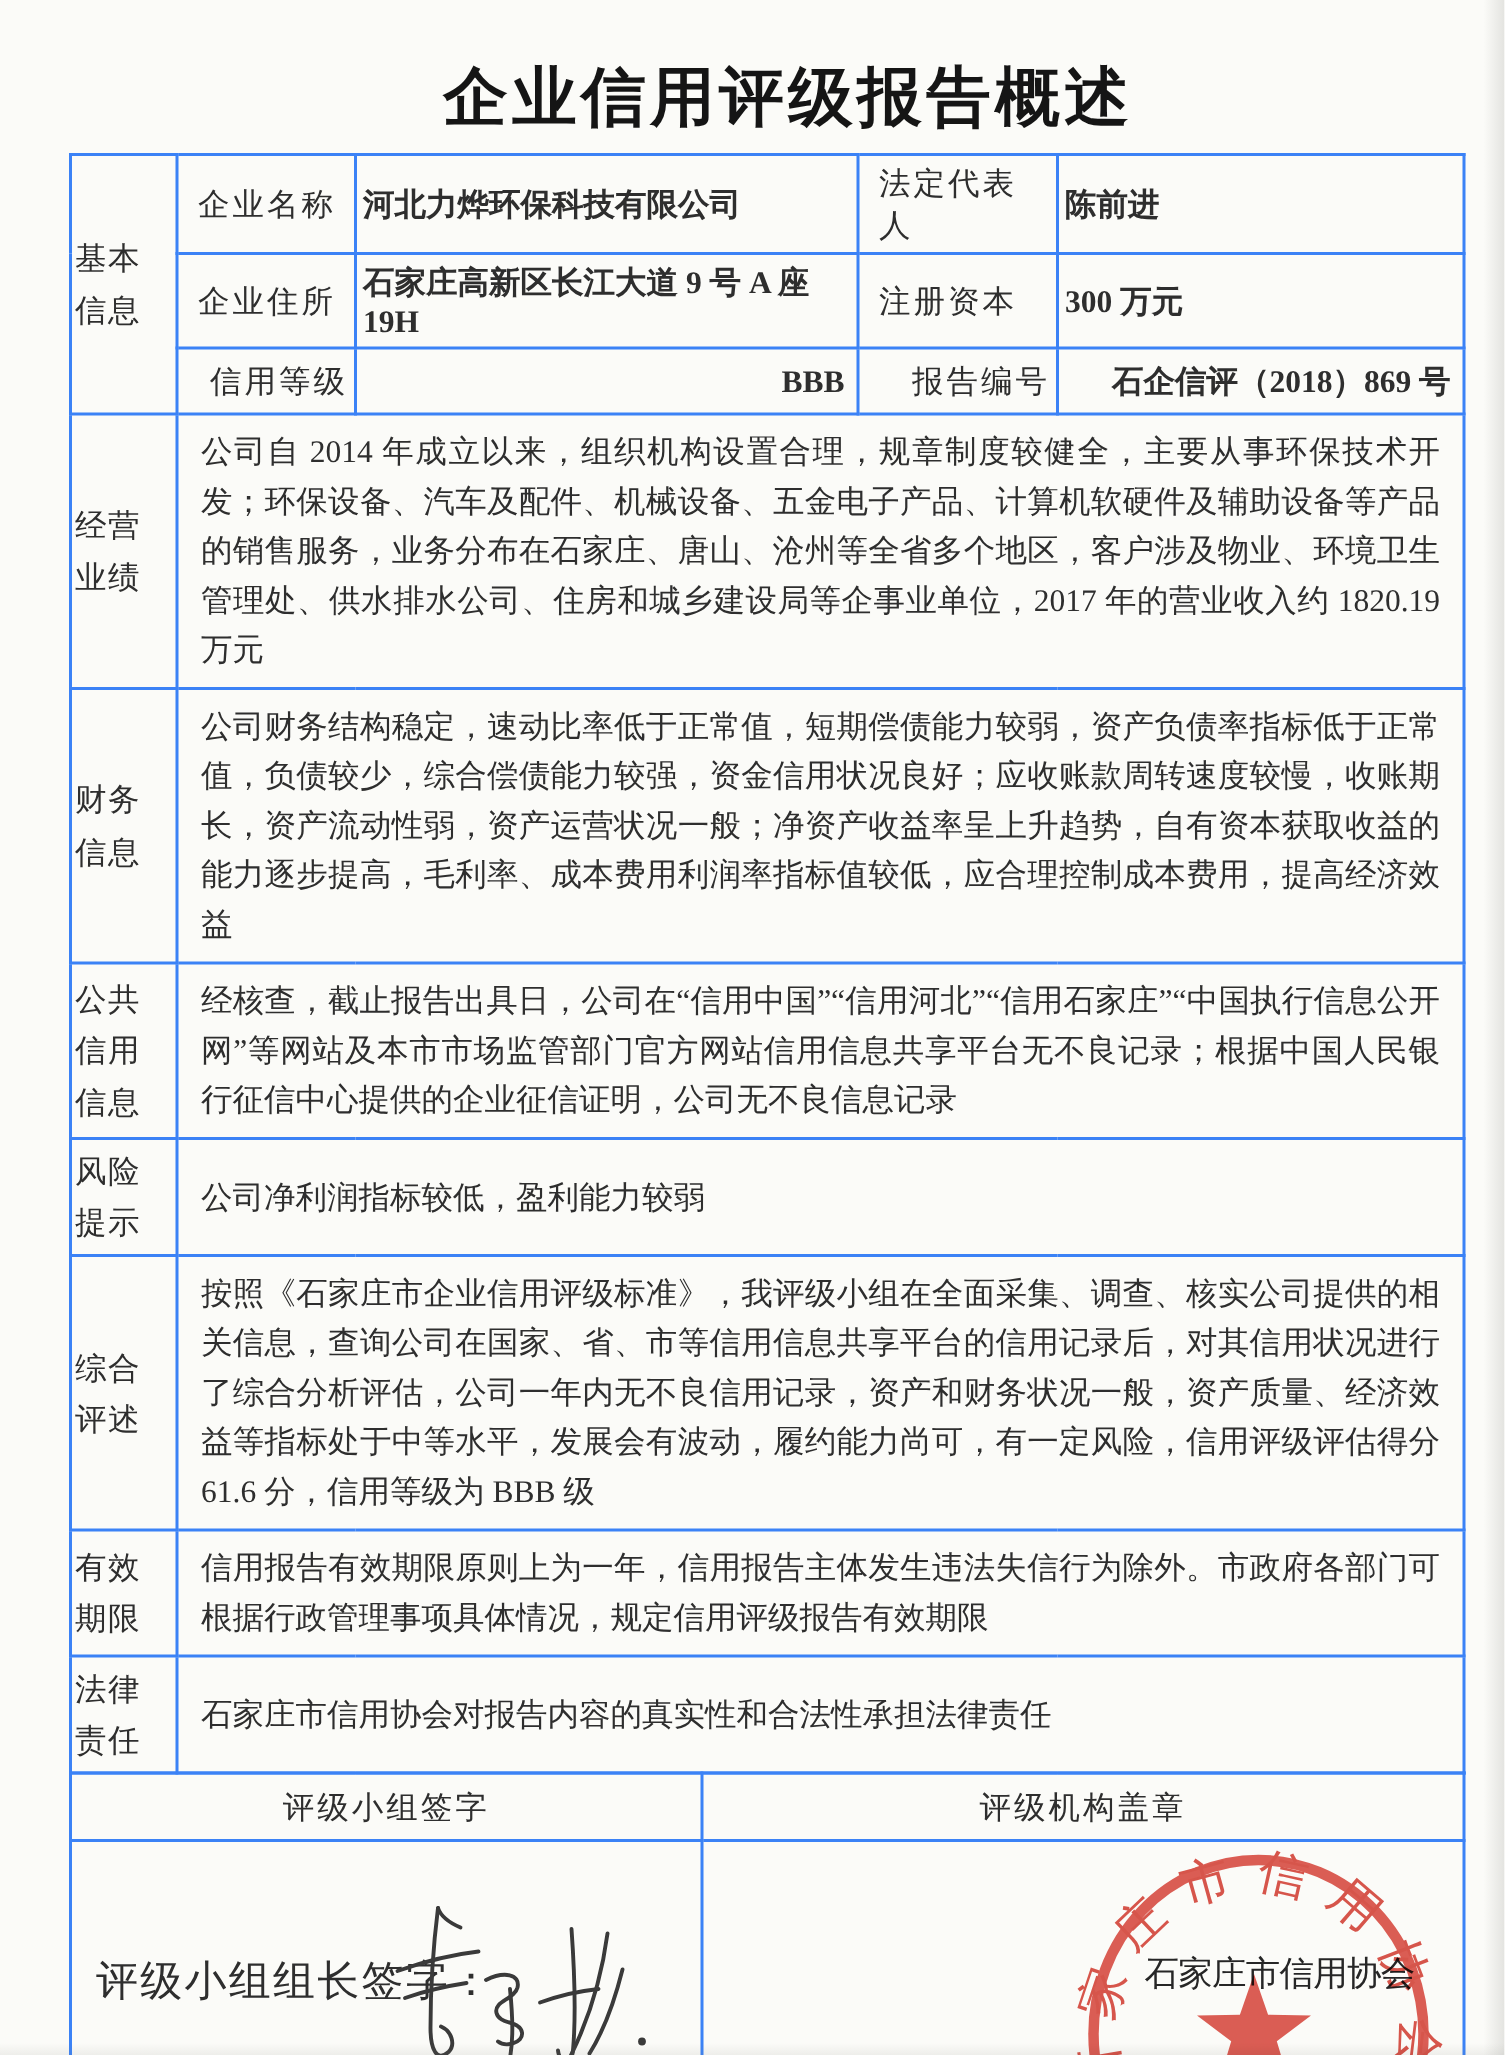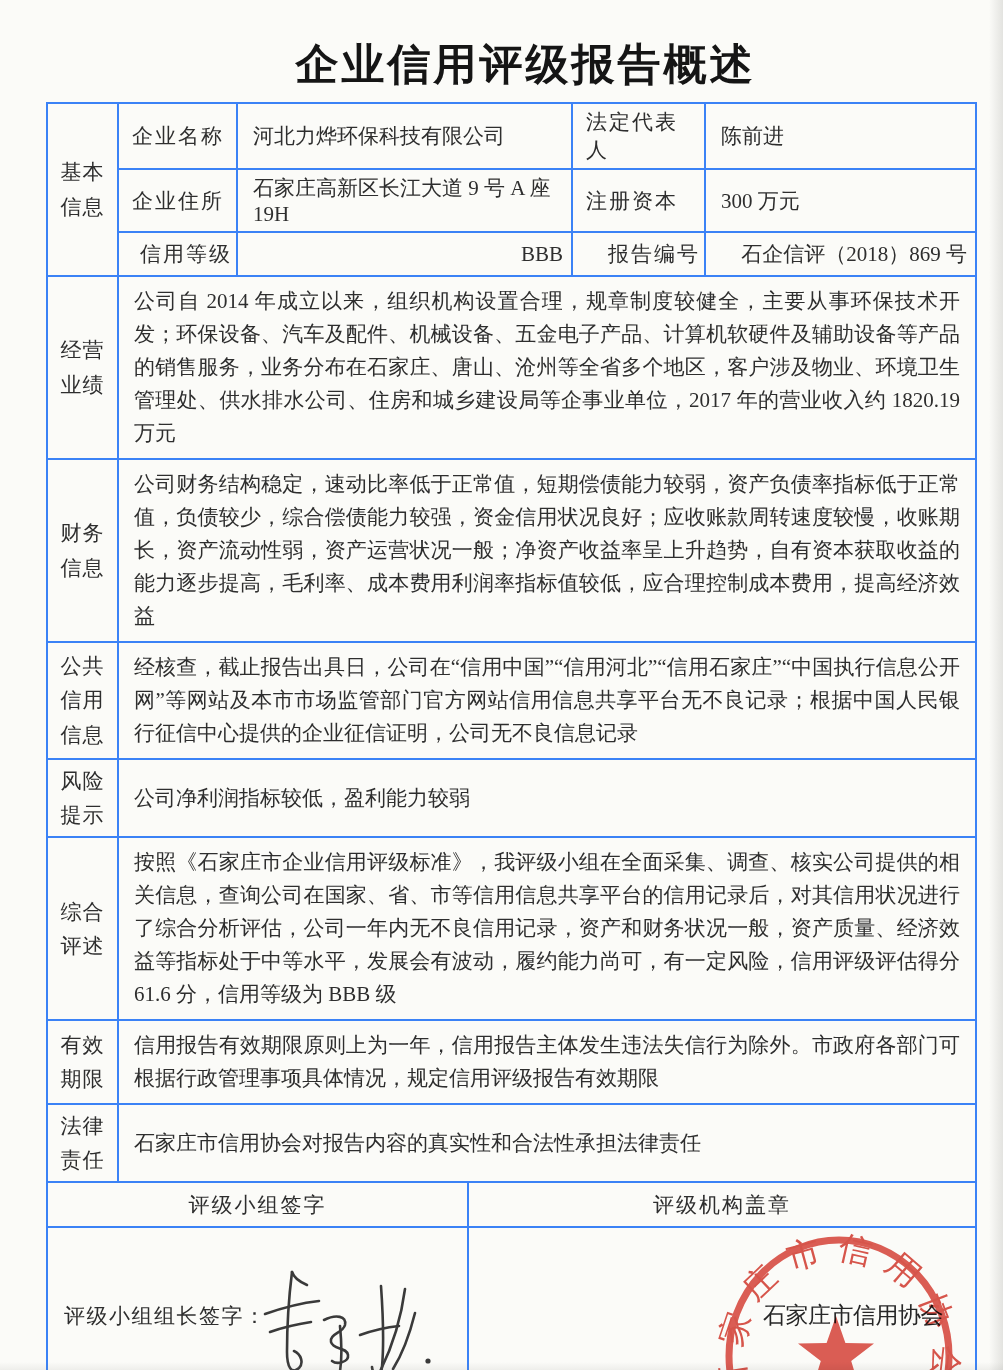"河北力烨环保科技有限公司" .fval { font-weight: none -> bold; padding: 4px 8px 4px 15px -> 4px 8px 4px 4px }
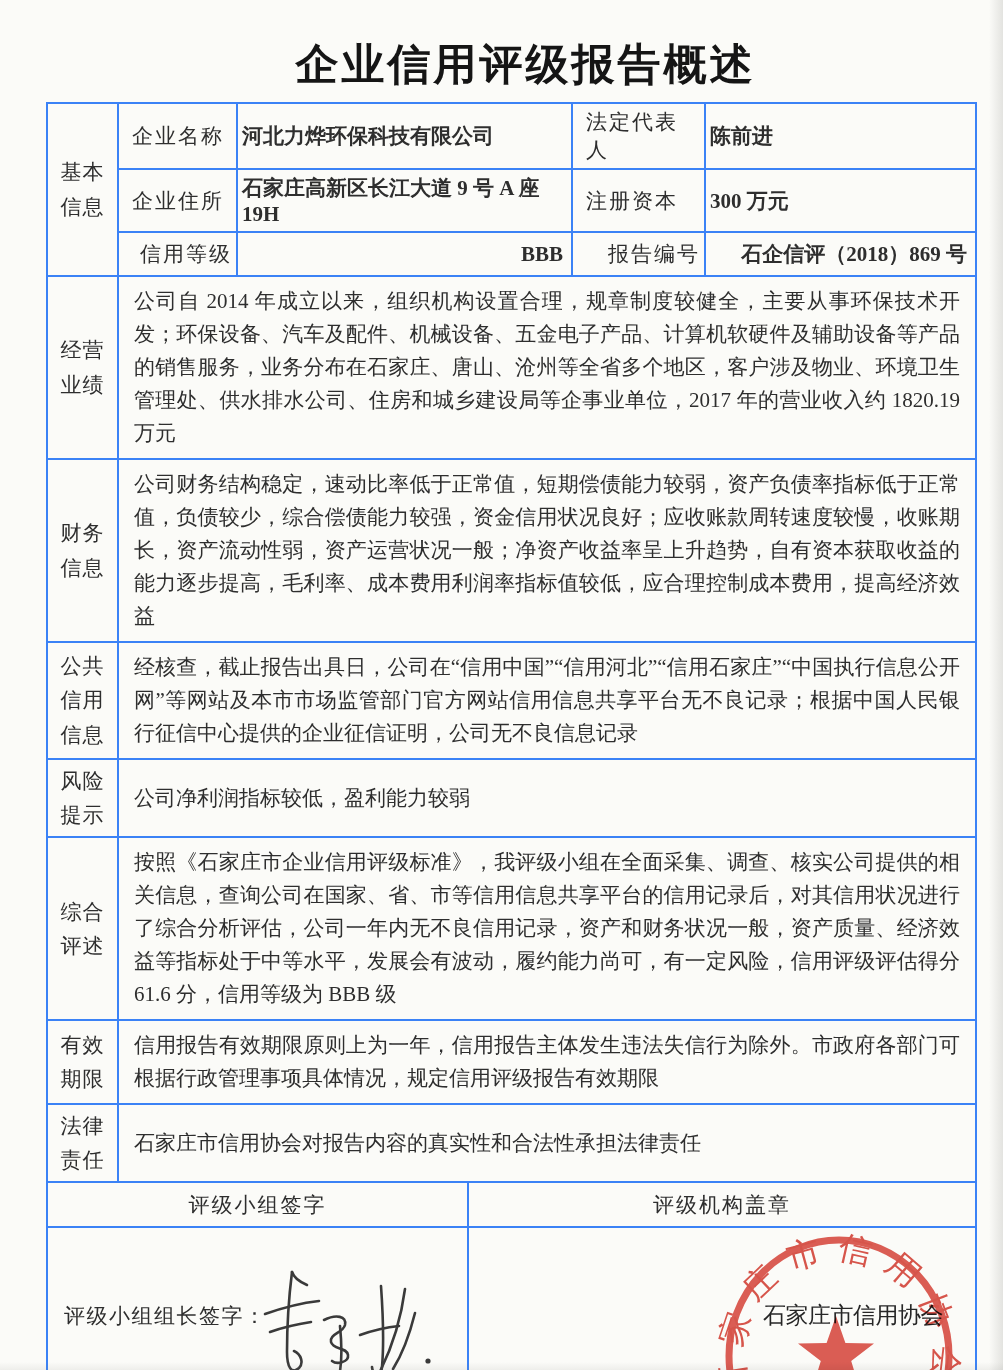"基本" .sec { text-align: center -> none }
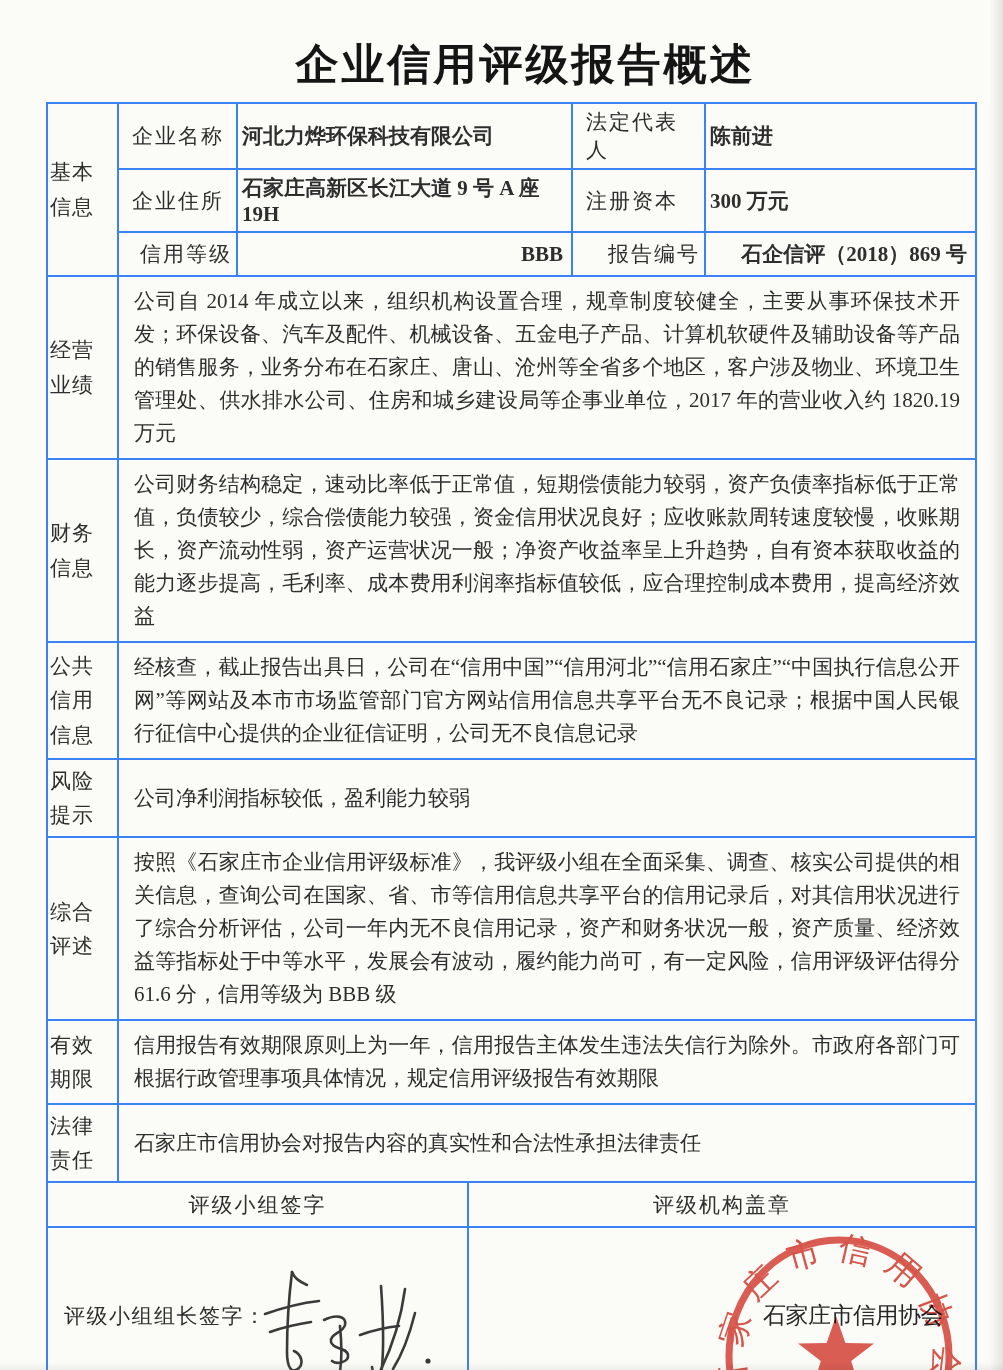"评级小组组长签字：" .sig-label { font-size: 21px -> 28px }
